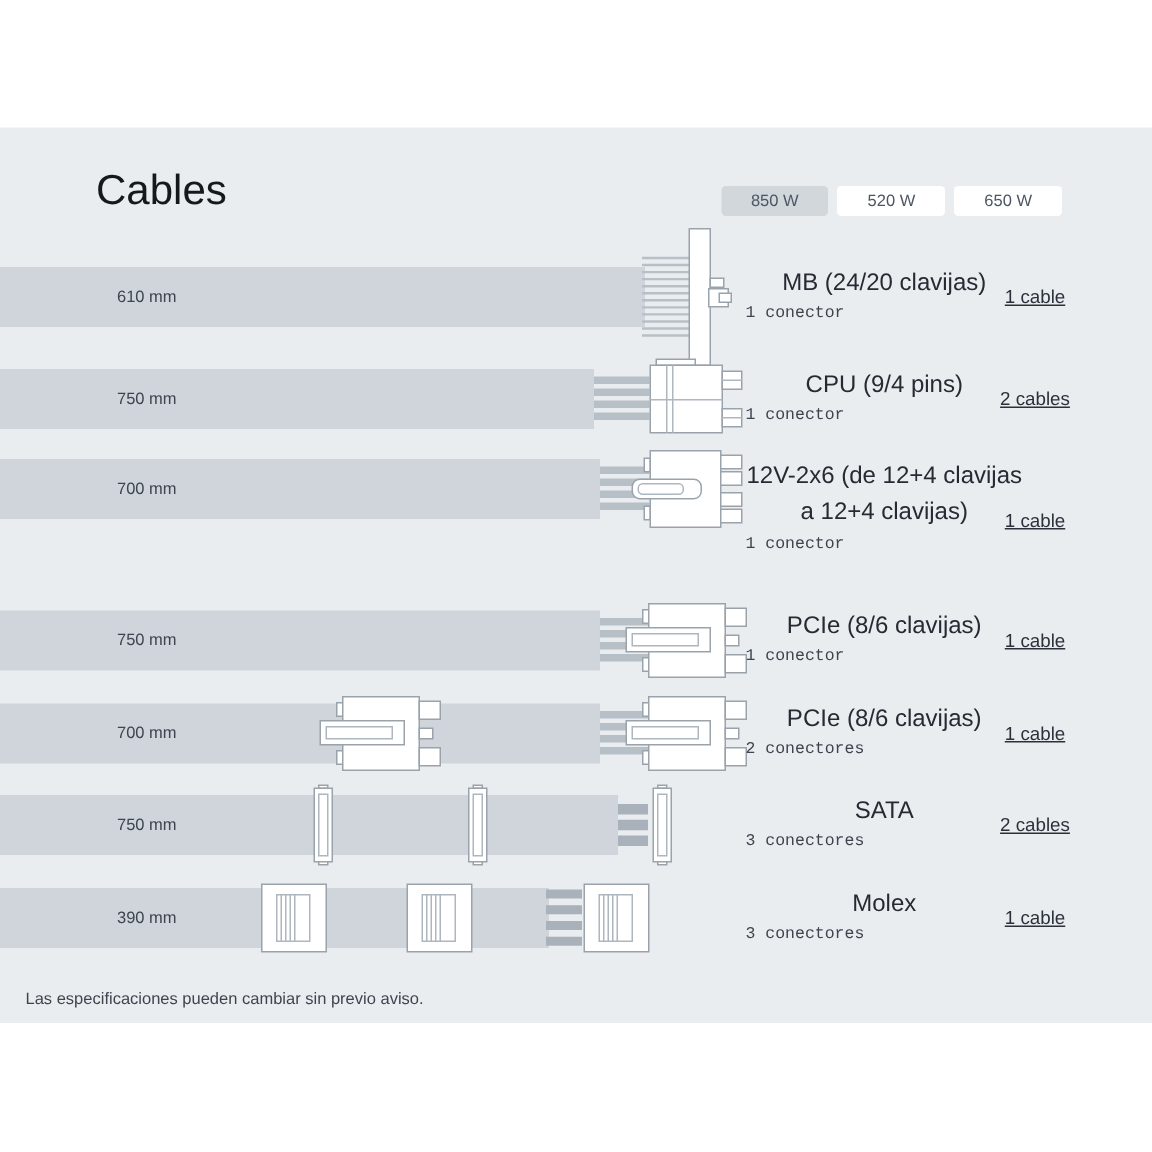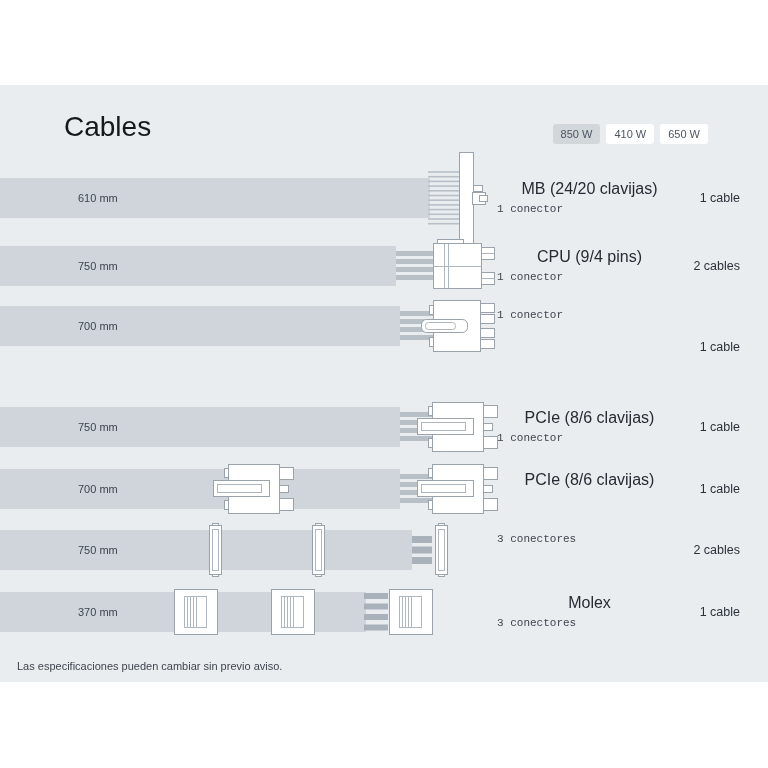"850 W" .tab { padding: 4px 8px -> 4px 20px }
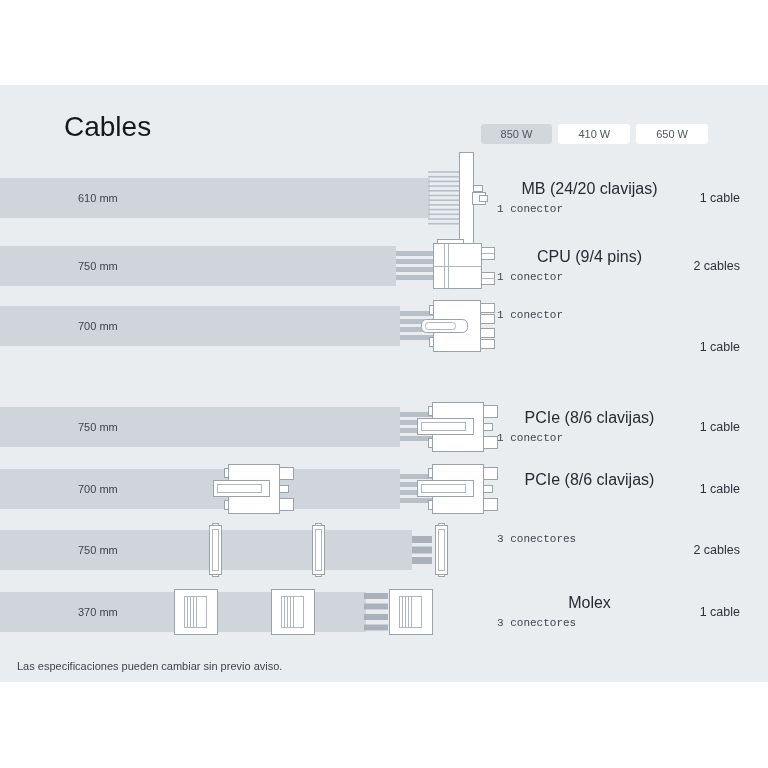"410 W" button.tab { text: 410 -> 520 }
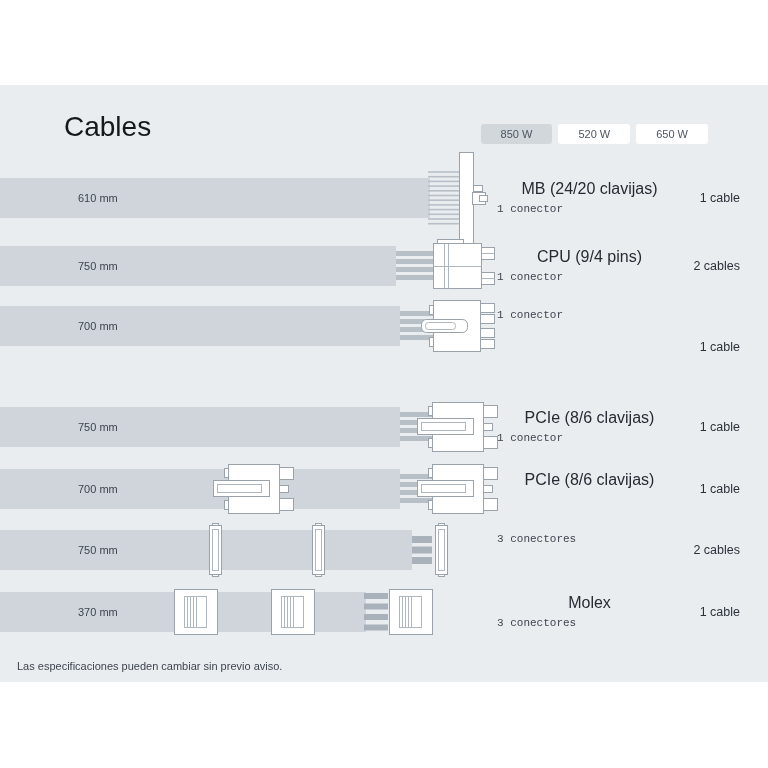"1 cable" .count { text-align: right -> center; text-decoration: none -> underline }
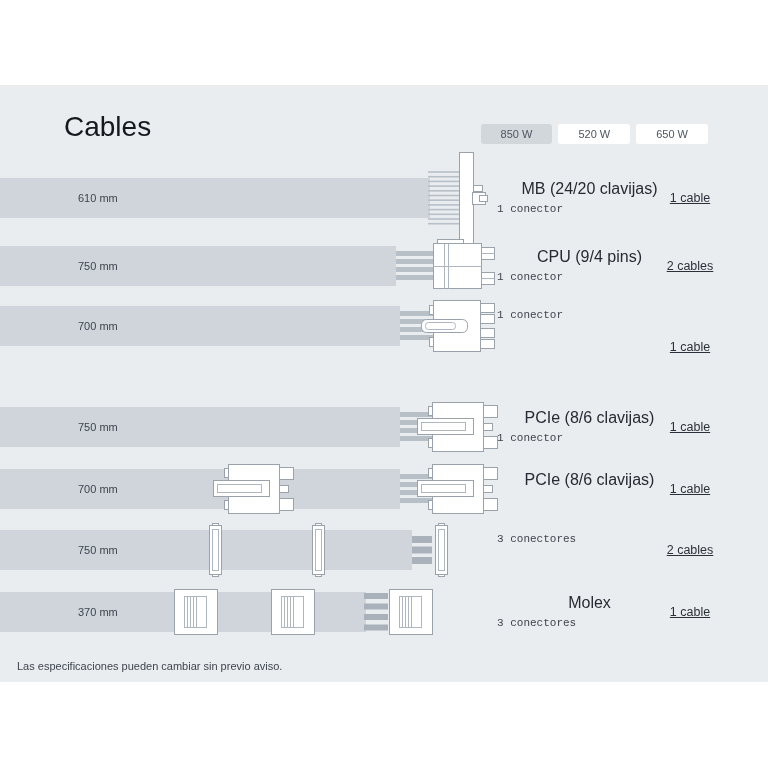"12V-2x6 (de 12+4 clavijas a" div.name { html: none -> <div>12V-2x6 (de 12+4 clavijas a 12+4 clavijas)</div> }
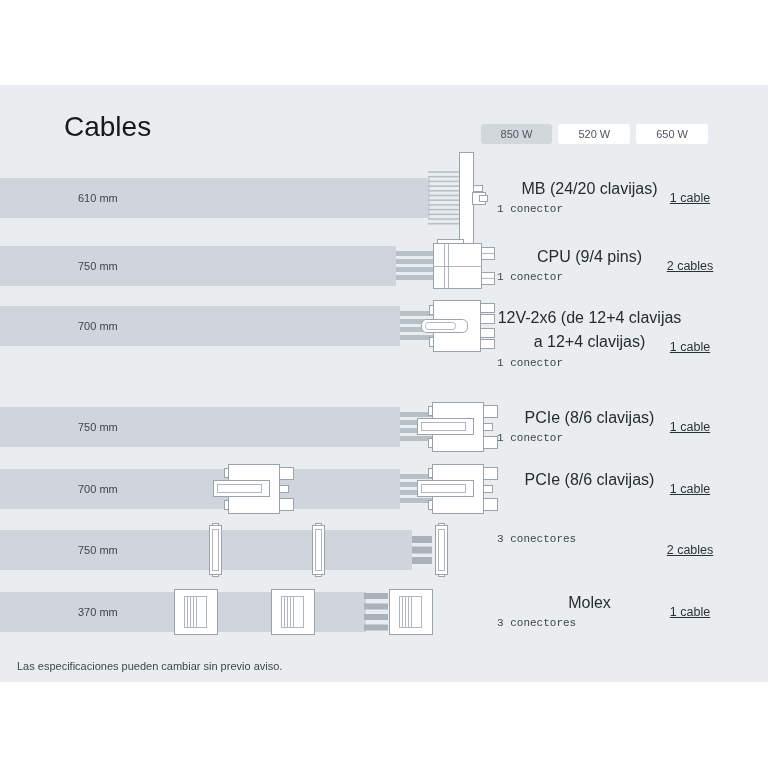"2 conectores" div.sub { html: none -> <div>2 conectores</div> }
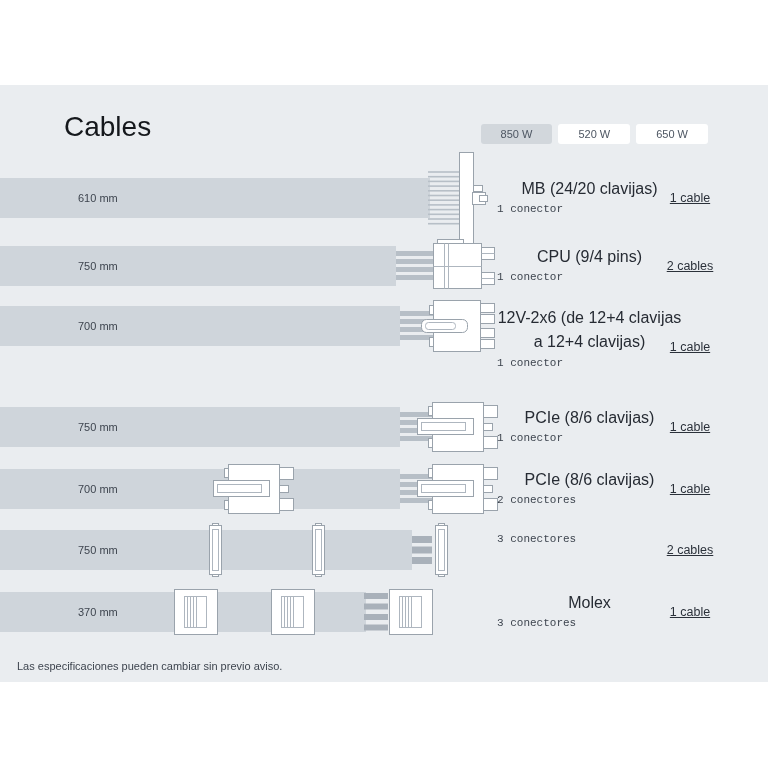"SATA" div.name { html: none -> <div>SATA</div> }
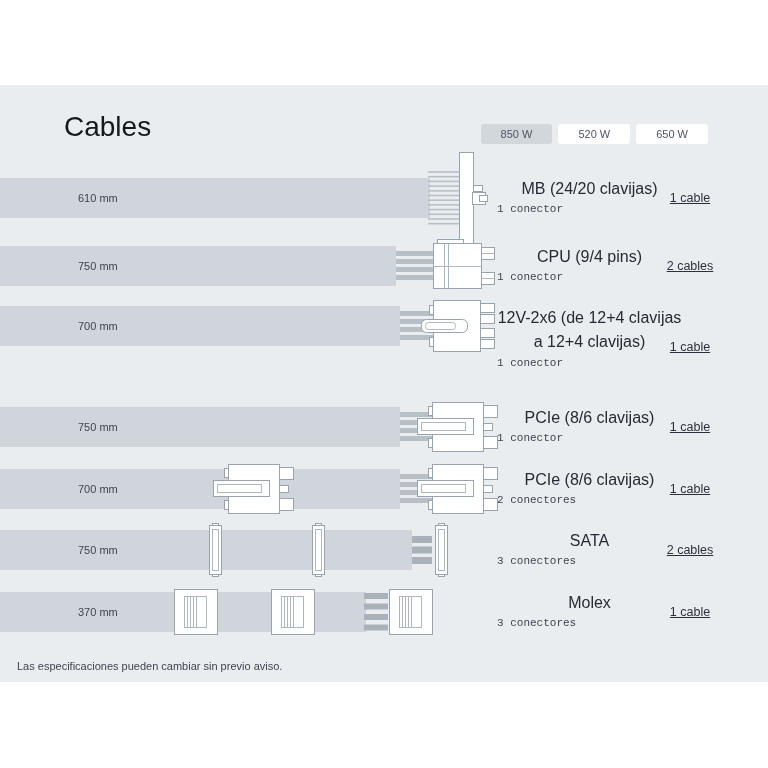"370 mm" span.len { text: 370 -> 390 }
